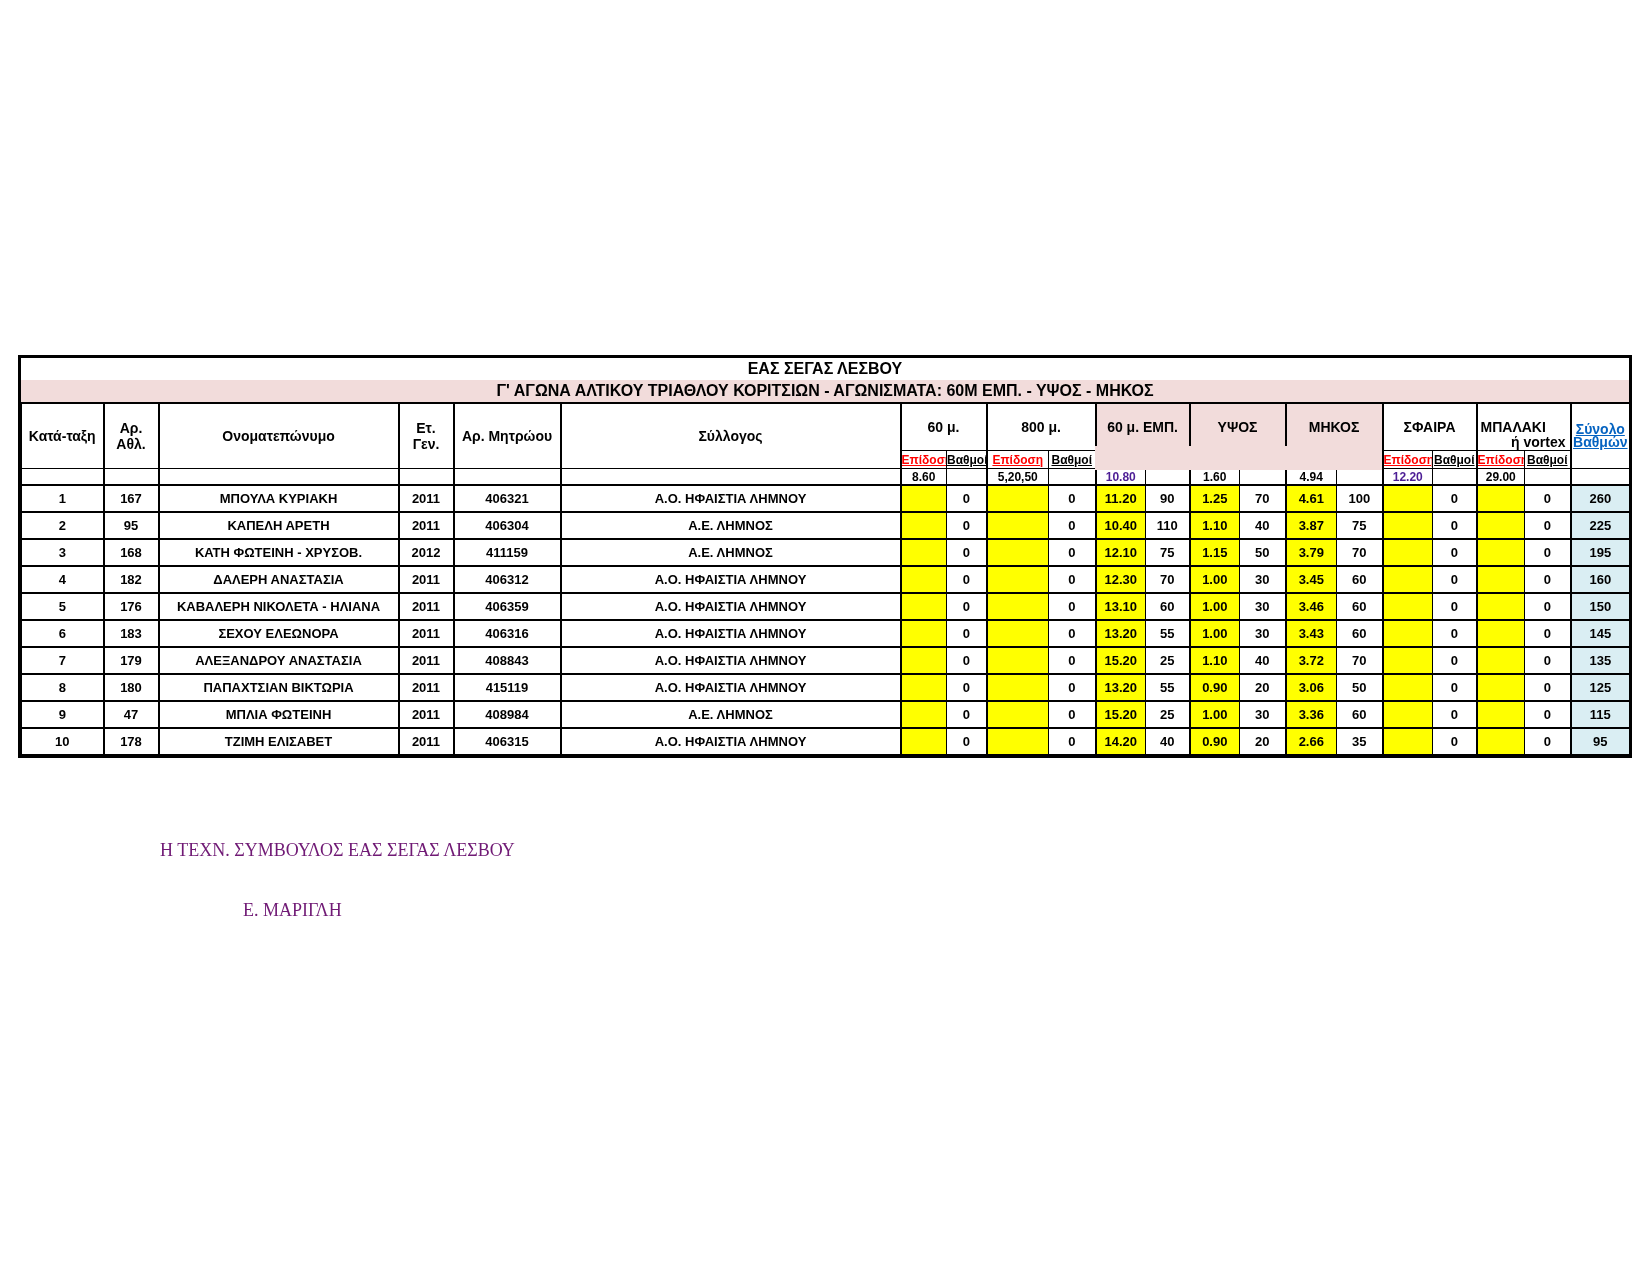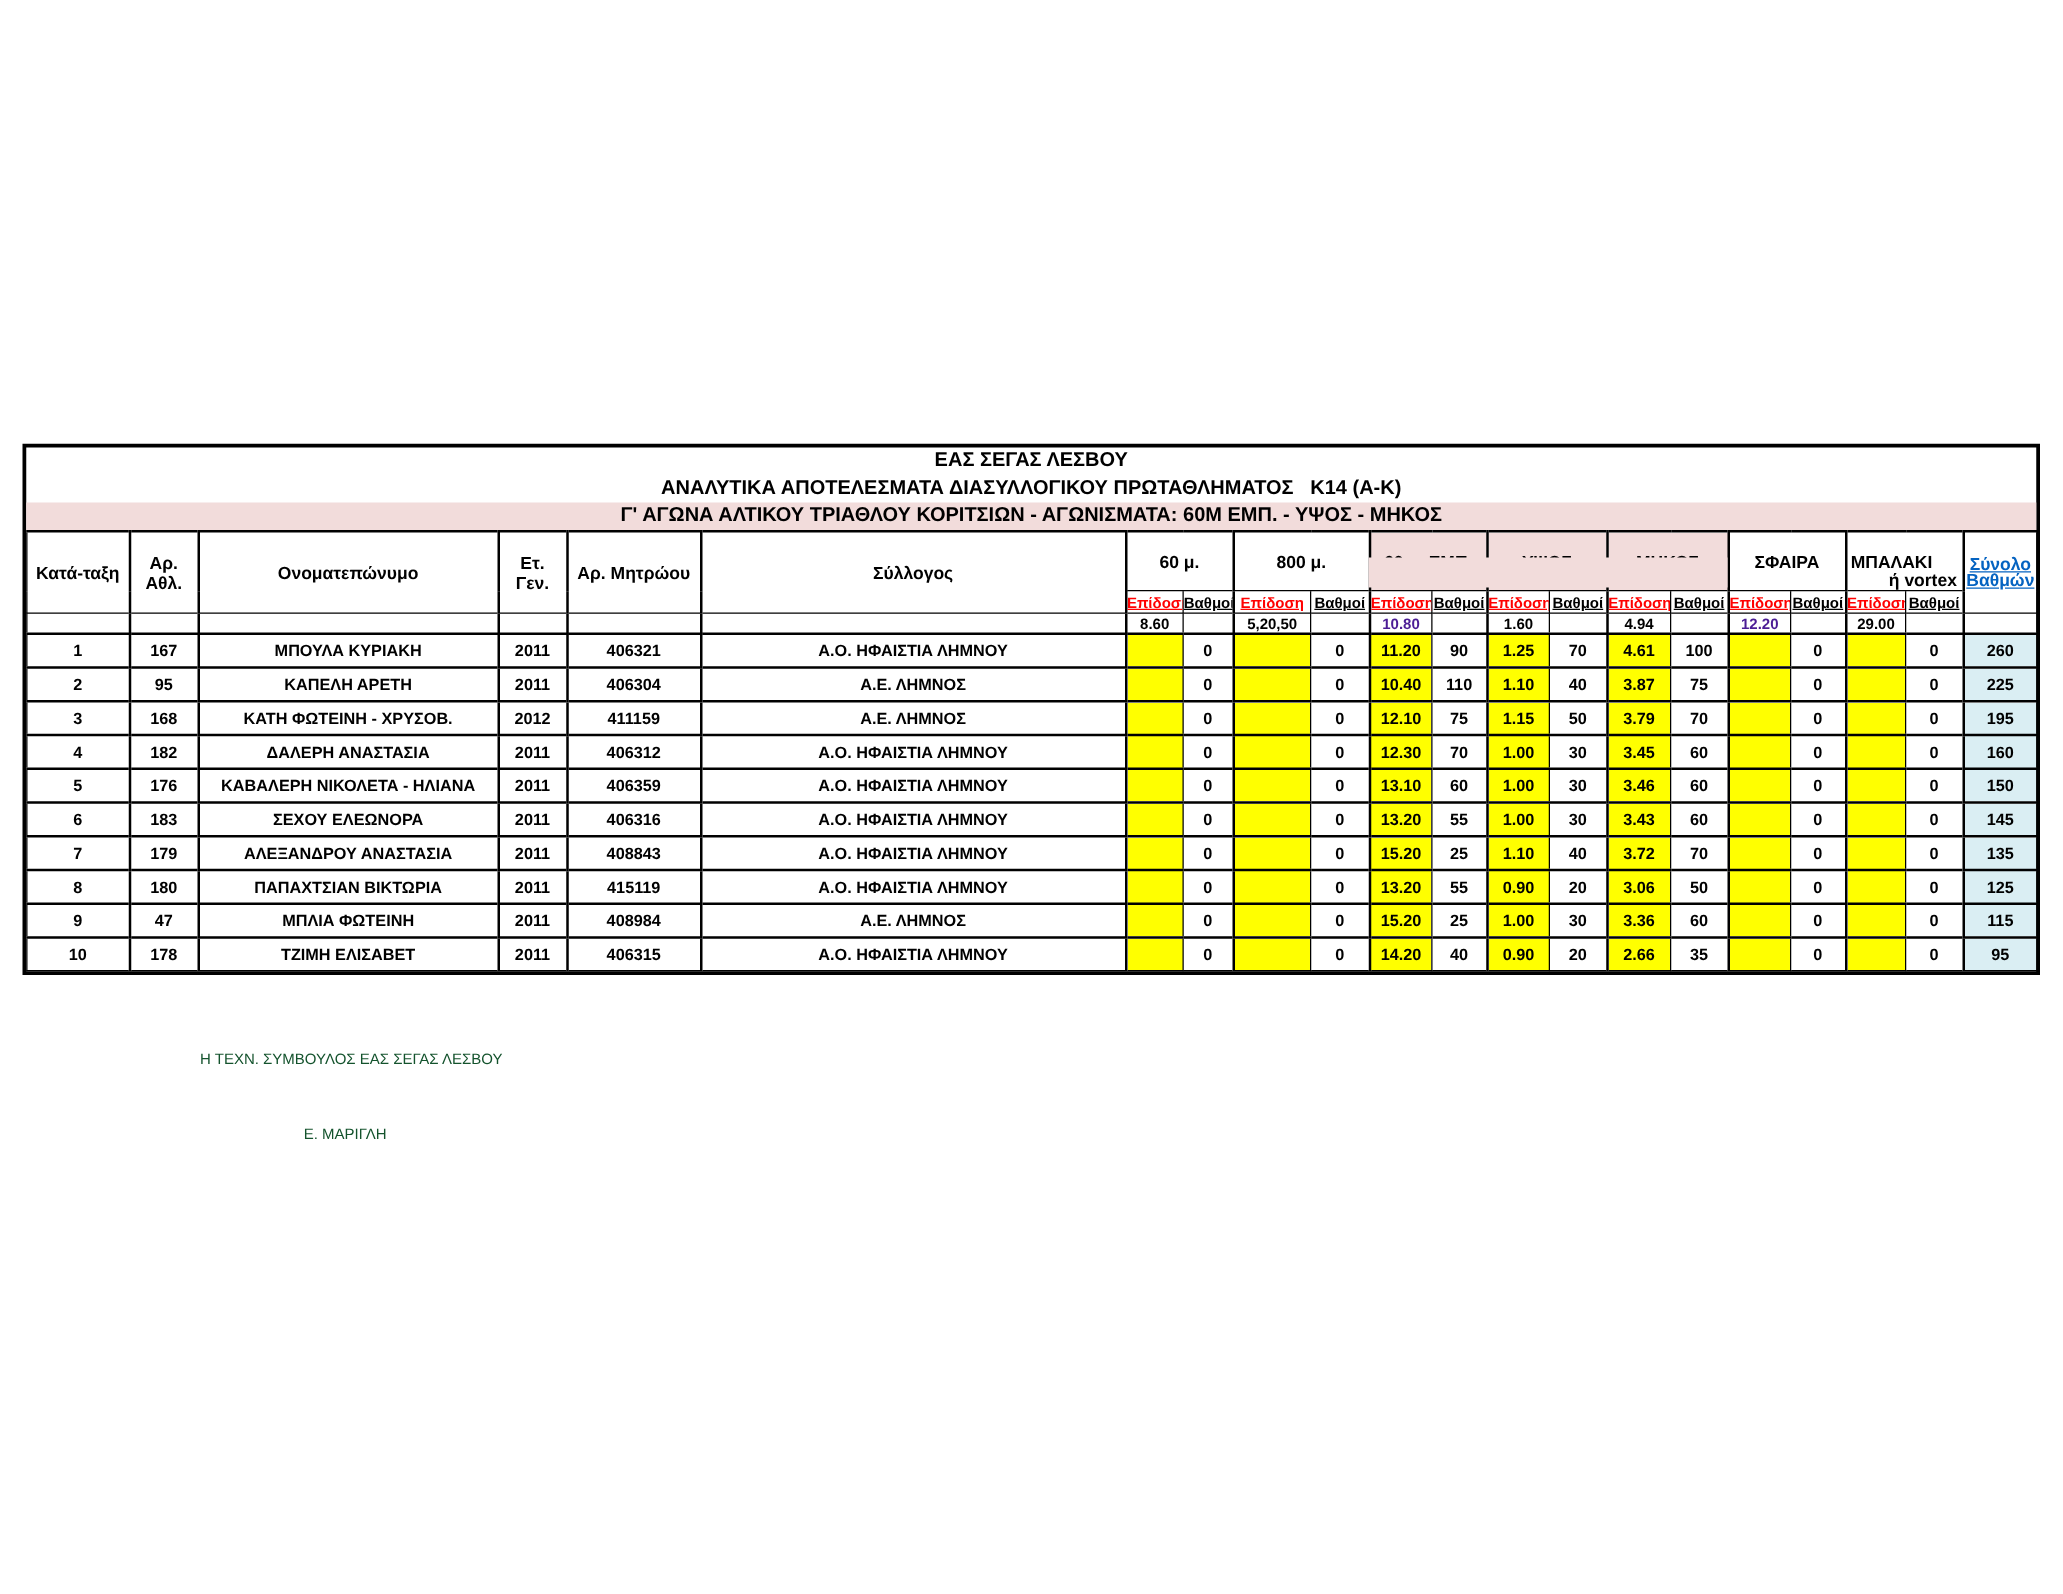"ΑΝΑΛΥΤΙΚΑ ΑΠΟΤΕΛΕΣΜΑΤΑ ΔΙΑΣΥΛΛΟΓΙΚΟΥ" div.title-row { html: <div>ΑΝΑΛΥΤΙΚΑ ΑΠΟΤΕΛΕΣΜΑΤΑ ΔΙΑΣΥΛΛΟΓΙΚΟΥ ΠΡΩΤΑΘΛΗΜΑΤΟΣ Κ14 (Α-Κ)</div> -> none }
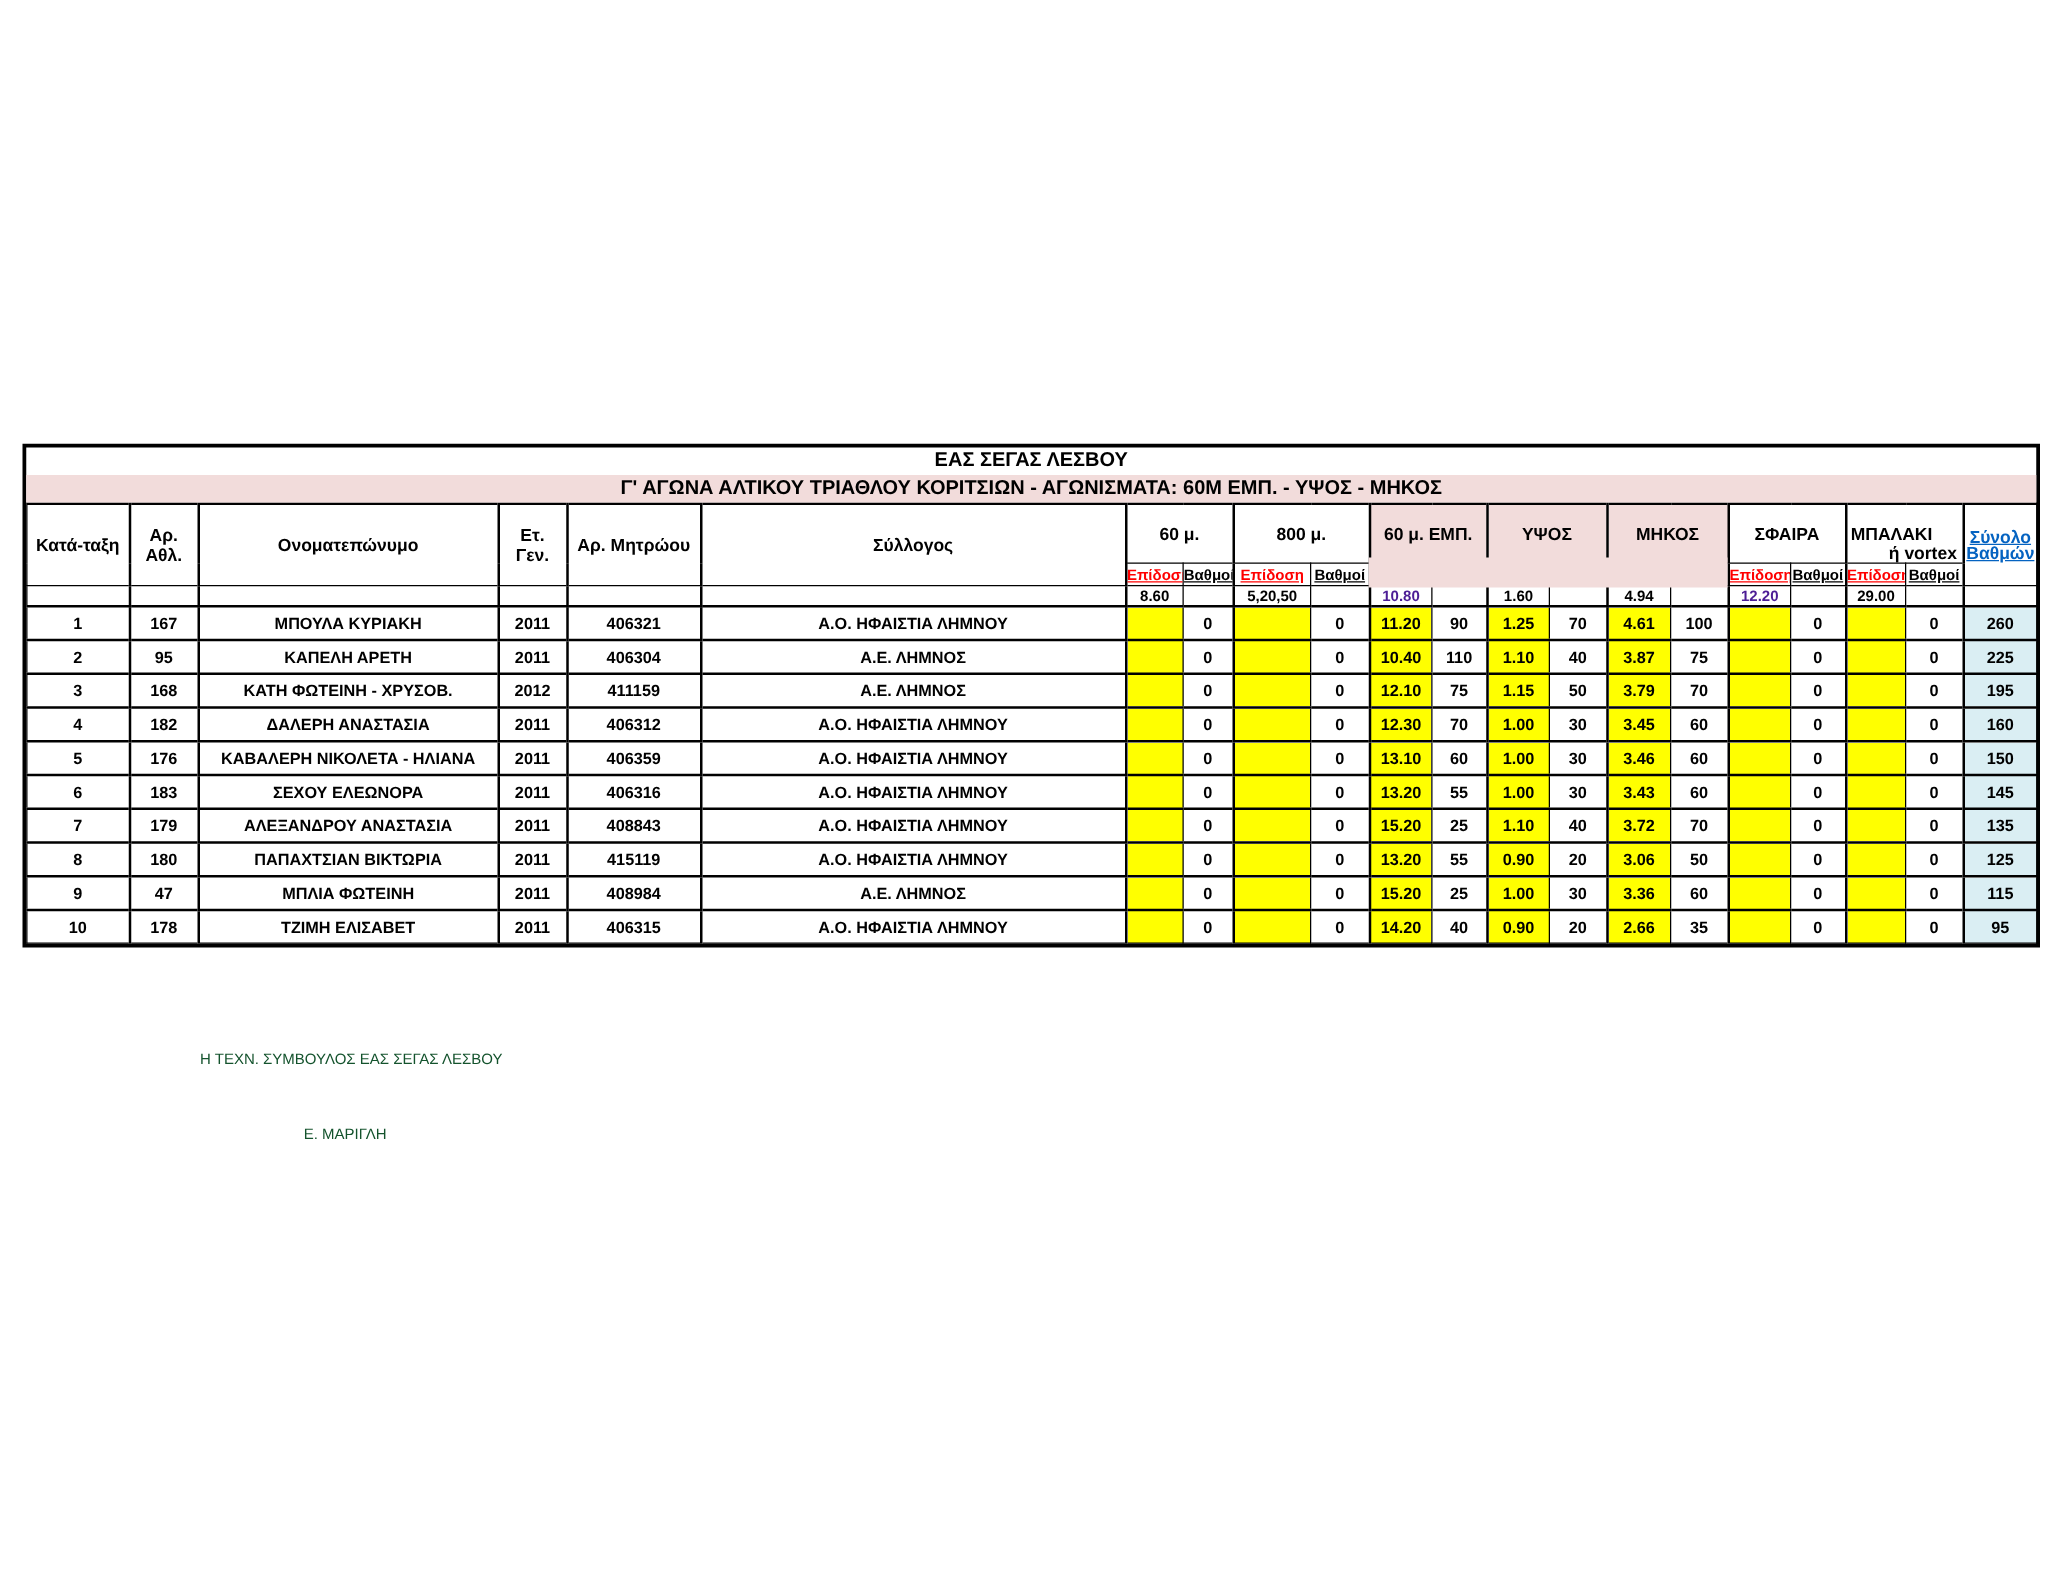"Η ΤΕΧΝ. ΣΥΜΒΟΥΛΟΣ ΕΑΣ ΣΕΓΑΣ" .footer-line { color: #14532d -> #701a75; font-family: none -> Liberation Serif, serif; font-size: 12px -> 18px }
